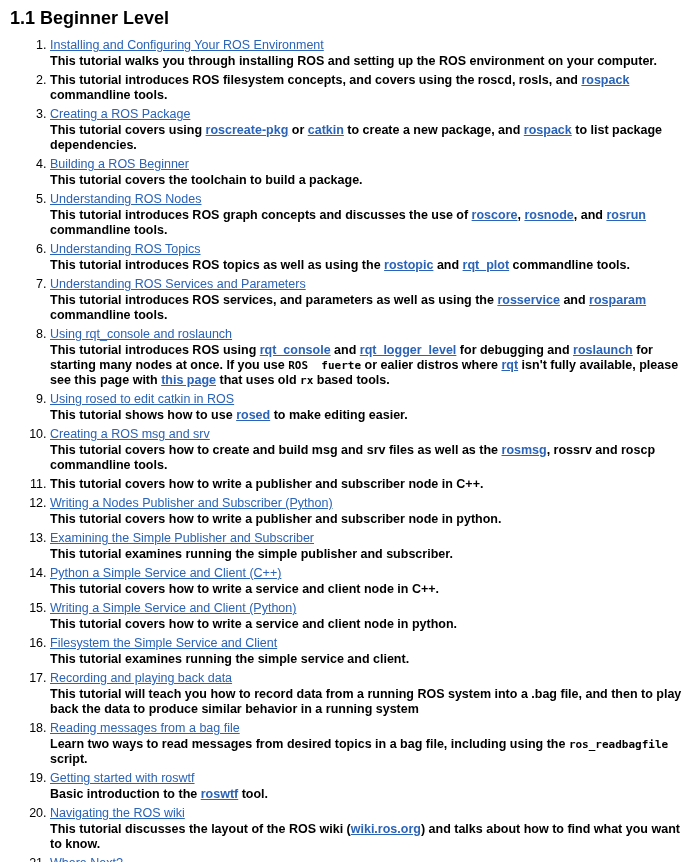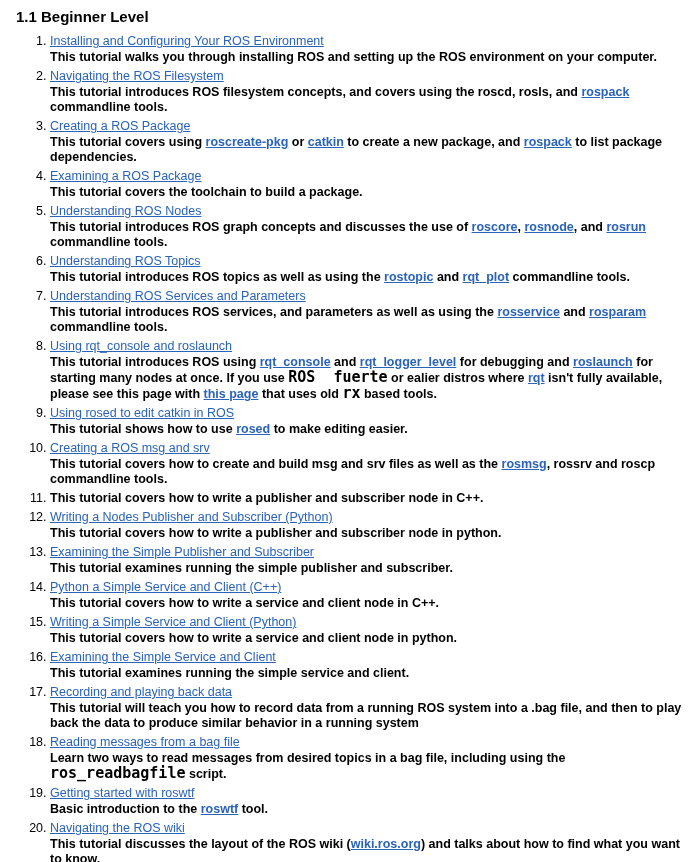"1.1 Beginner Level" .page-heading { font-size: 15px -> 18px; margin: 0 0 9px 6px -> 0 0 9px 0 }
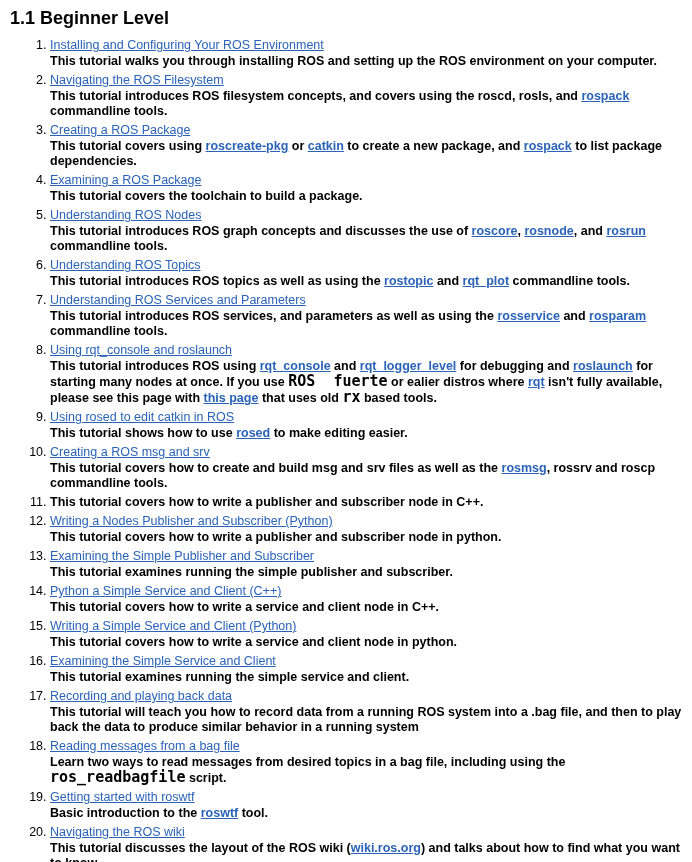"Navigating the ROS Filesystem" a.tut-link { html: <a>Navigating the ROS Filesystem</a> -> none }
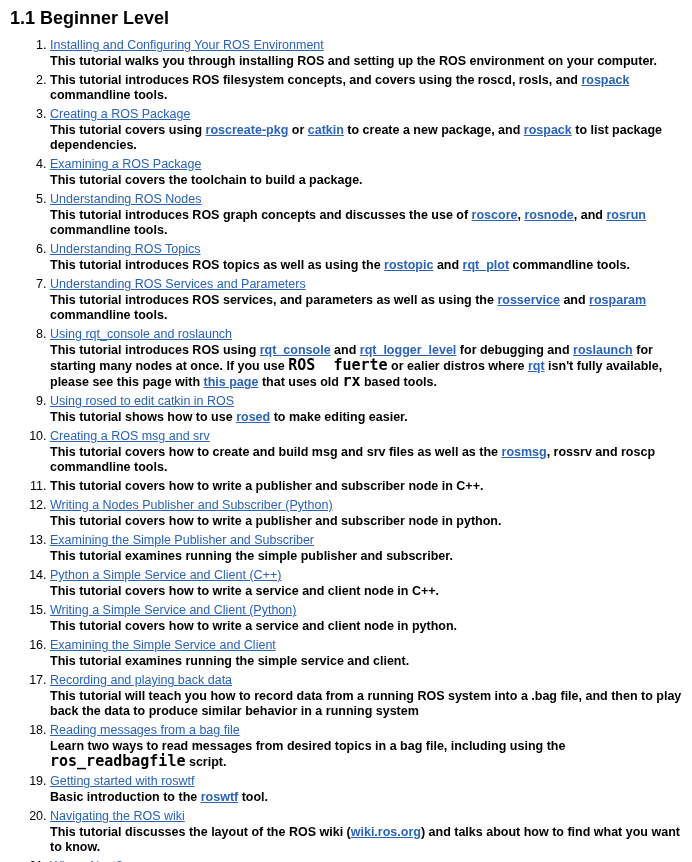"Examining a ROS Package" a.tut-link { text: Examining a ROS Package -> Building a ROS Beginner }
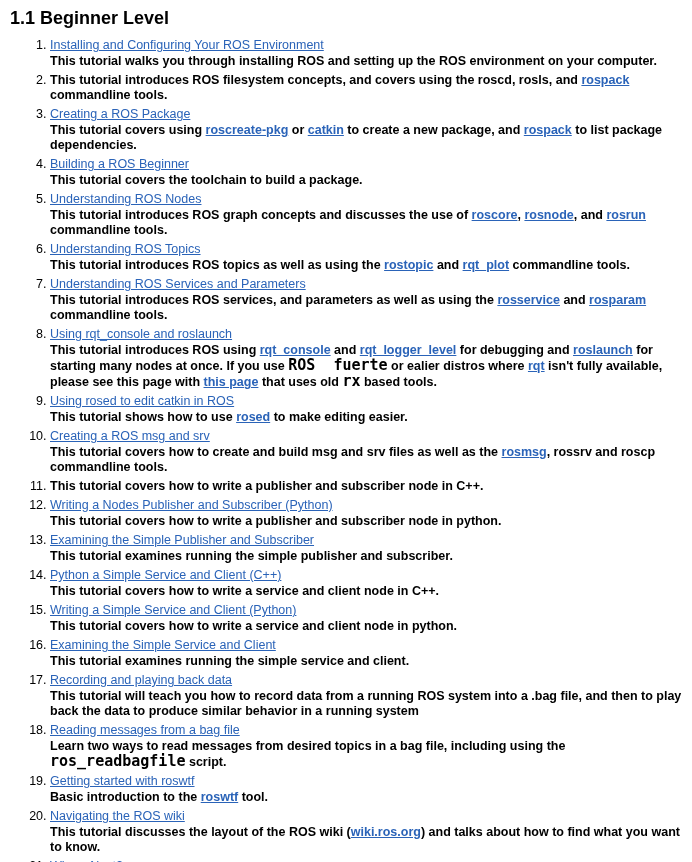"ROS fuerte" .mono { font-size: 15px -> 11px }
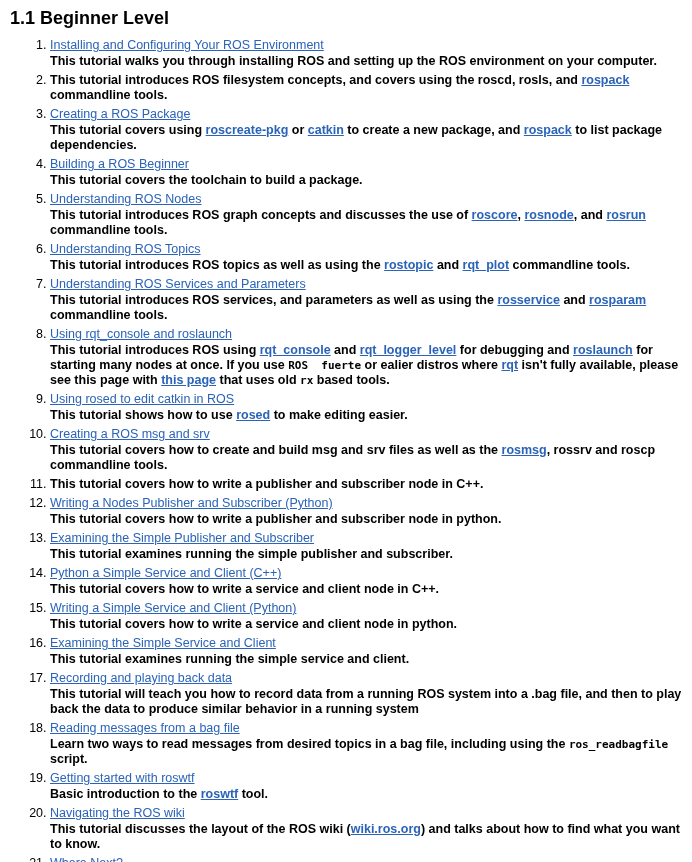"Examining the Simple Service and" a.tut-link { text: Examining -> Filesystem }
